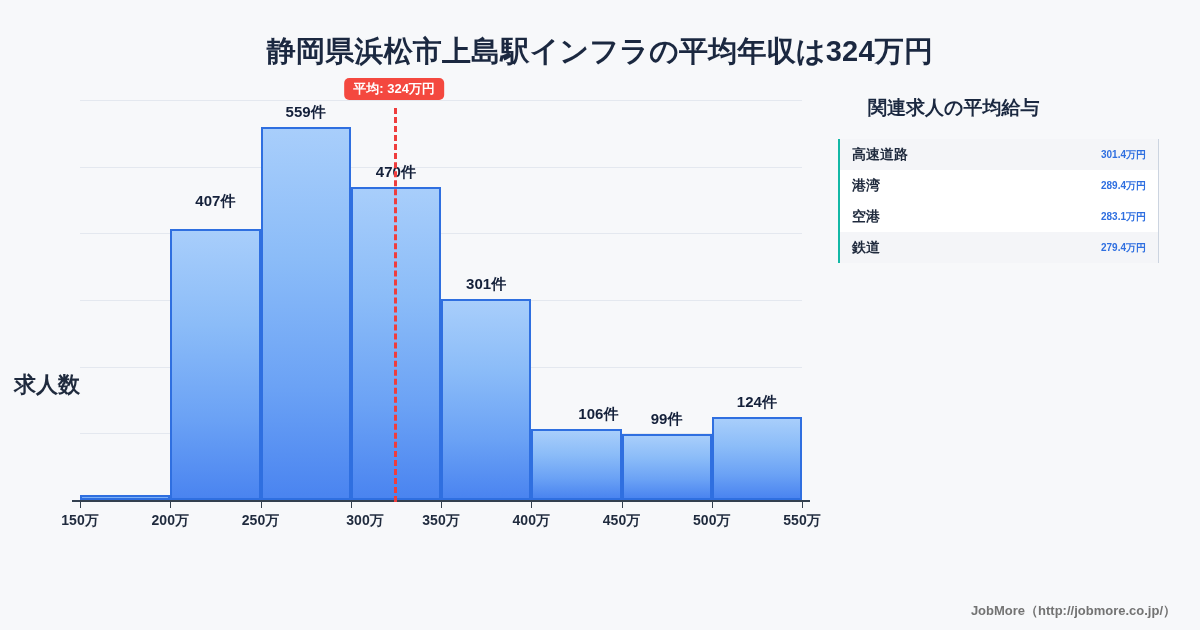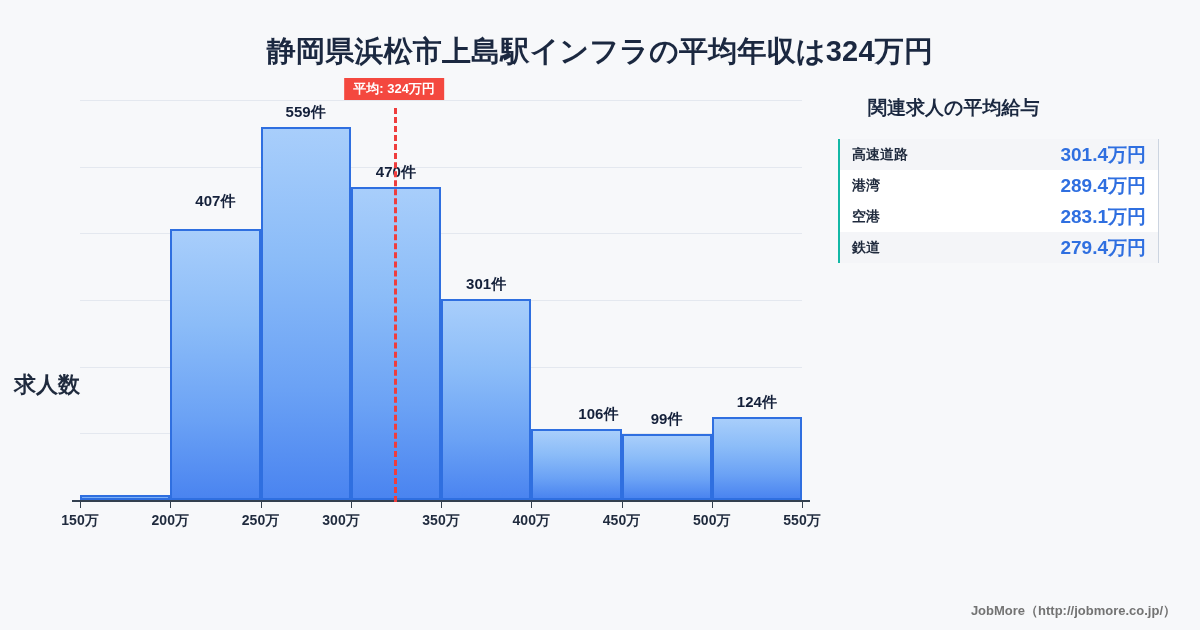"平均: 324万円" .avg-badge { border-radius: 0 -> 5px }
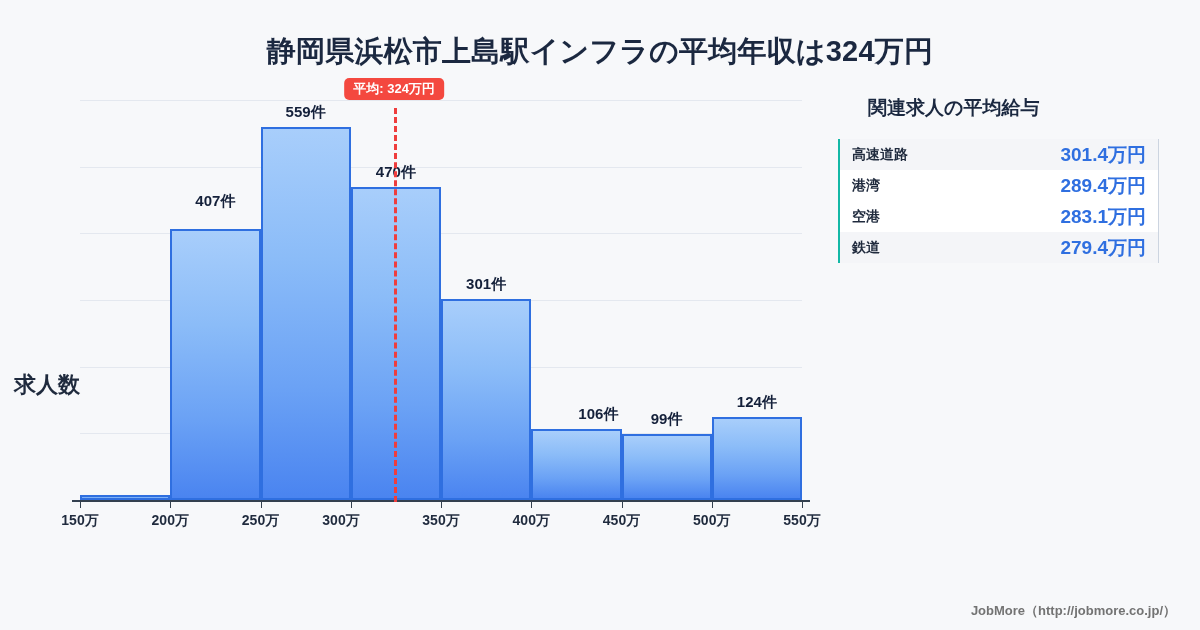"301.4万円" .srow .v { font-size: 19px -> 10px }
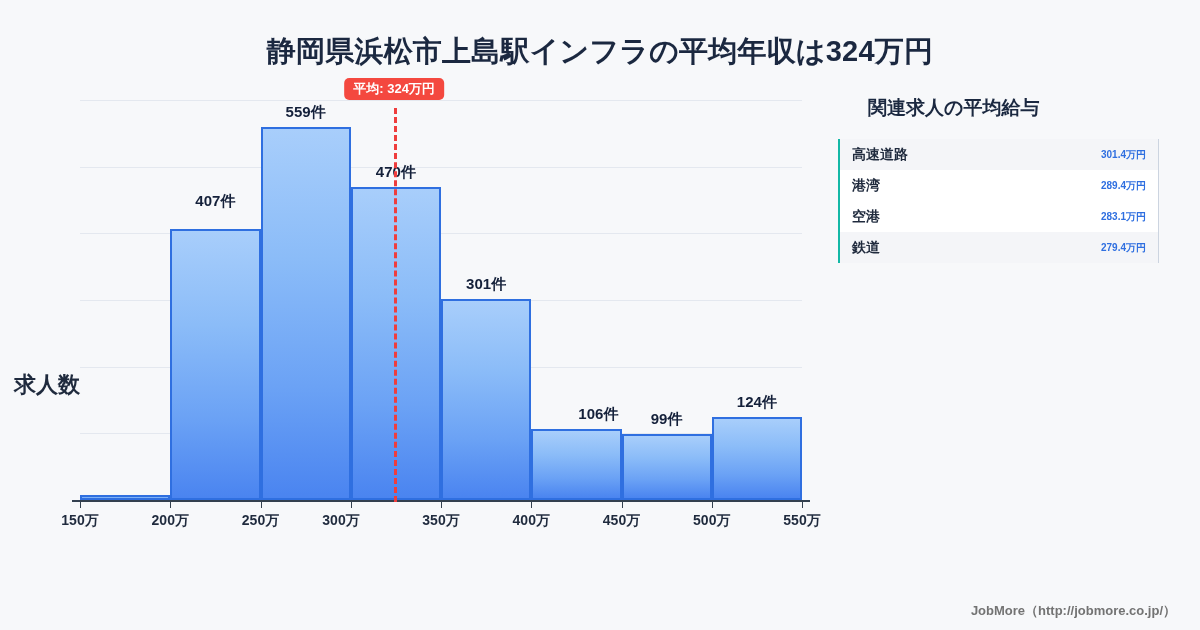"300万" div.tick-label { left: 269px -> 293px }
